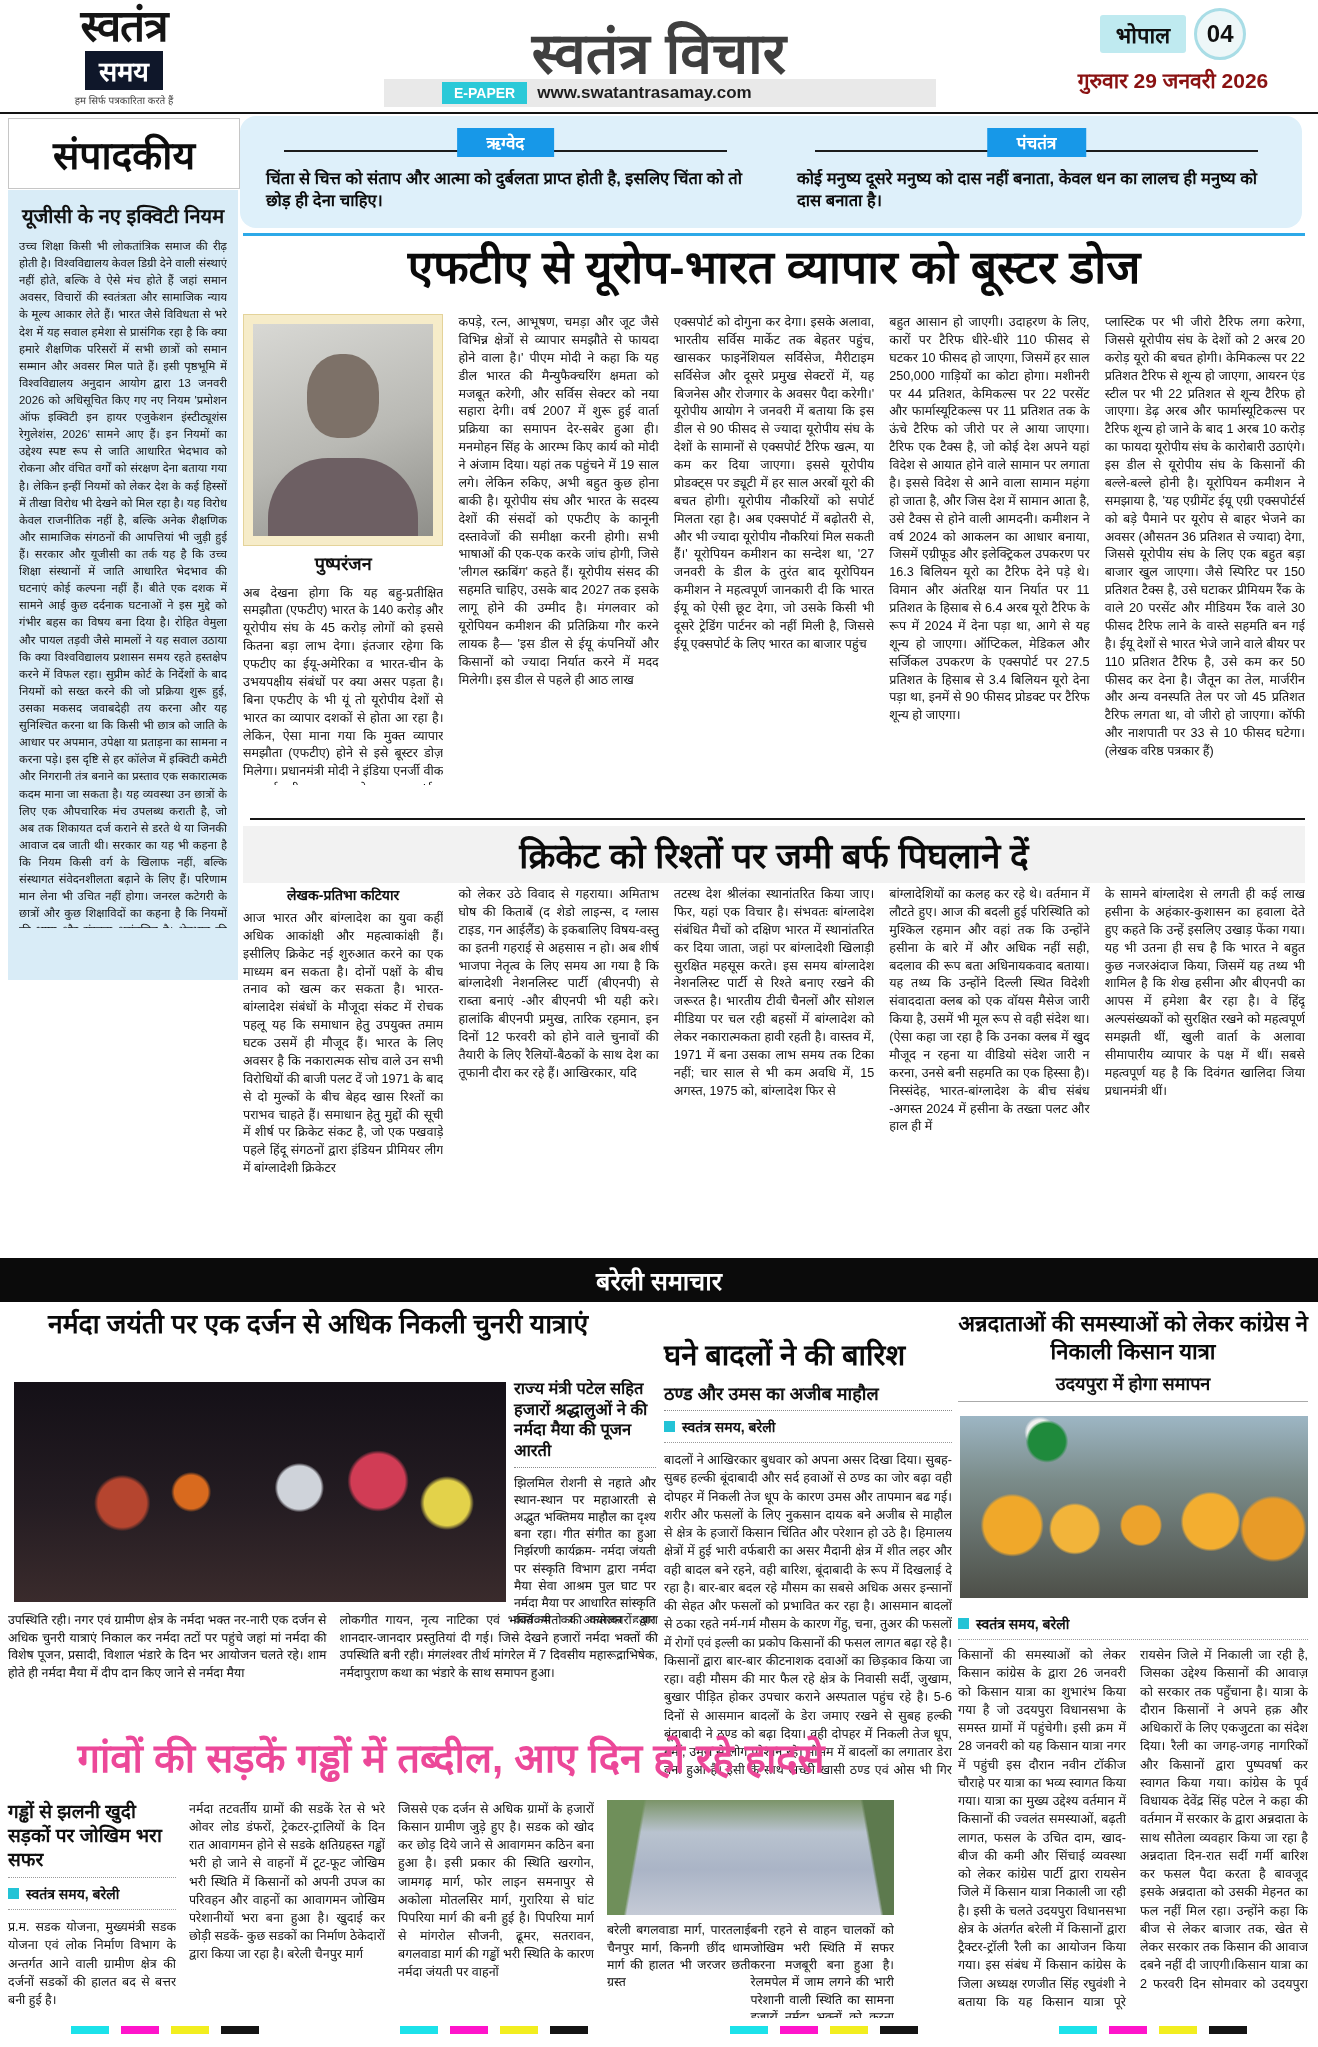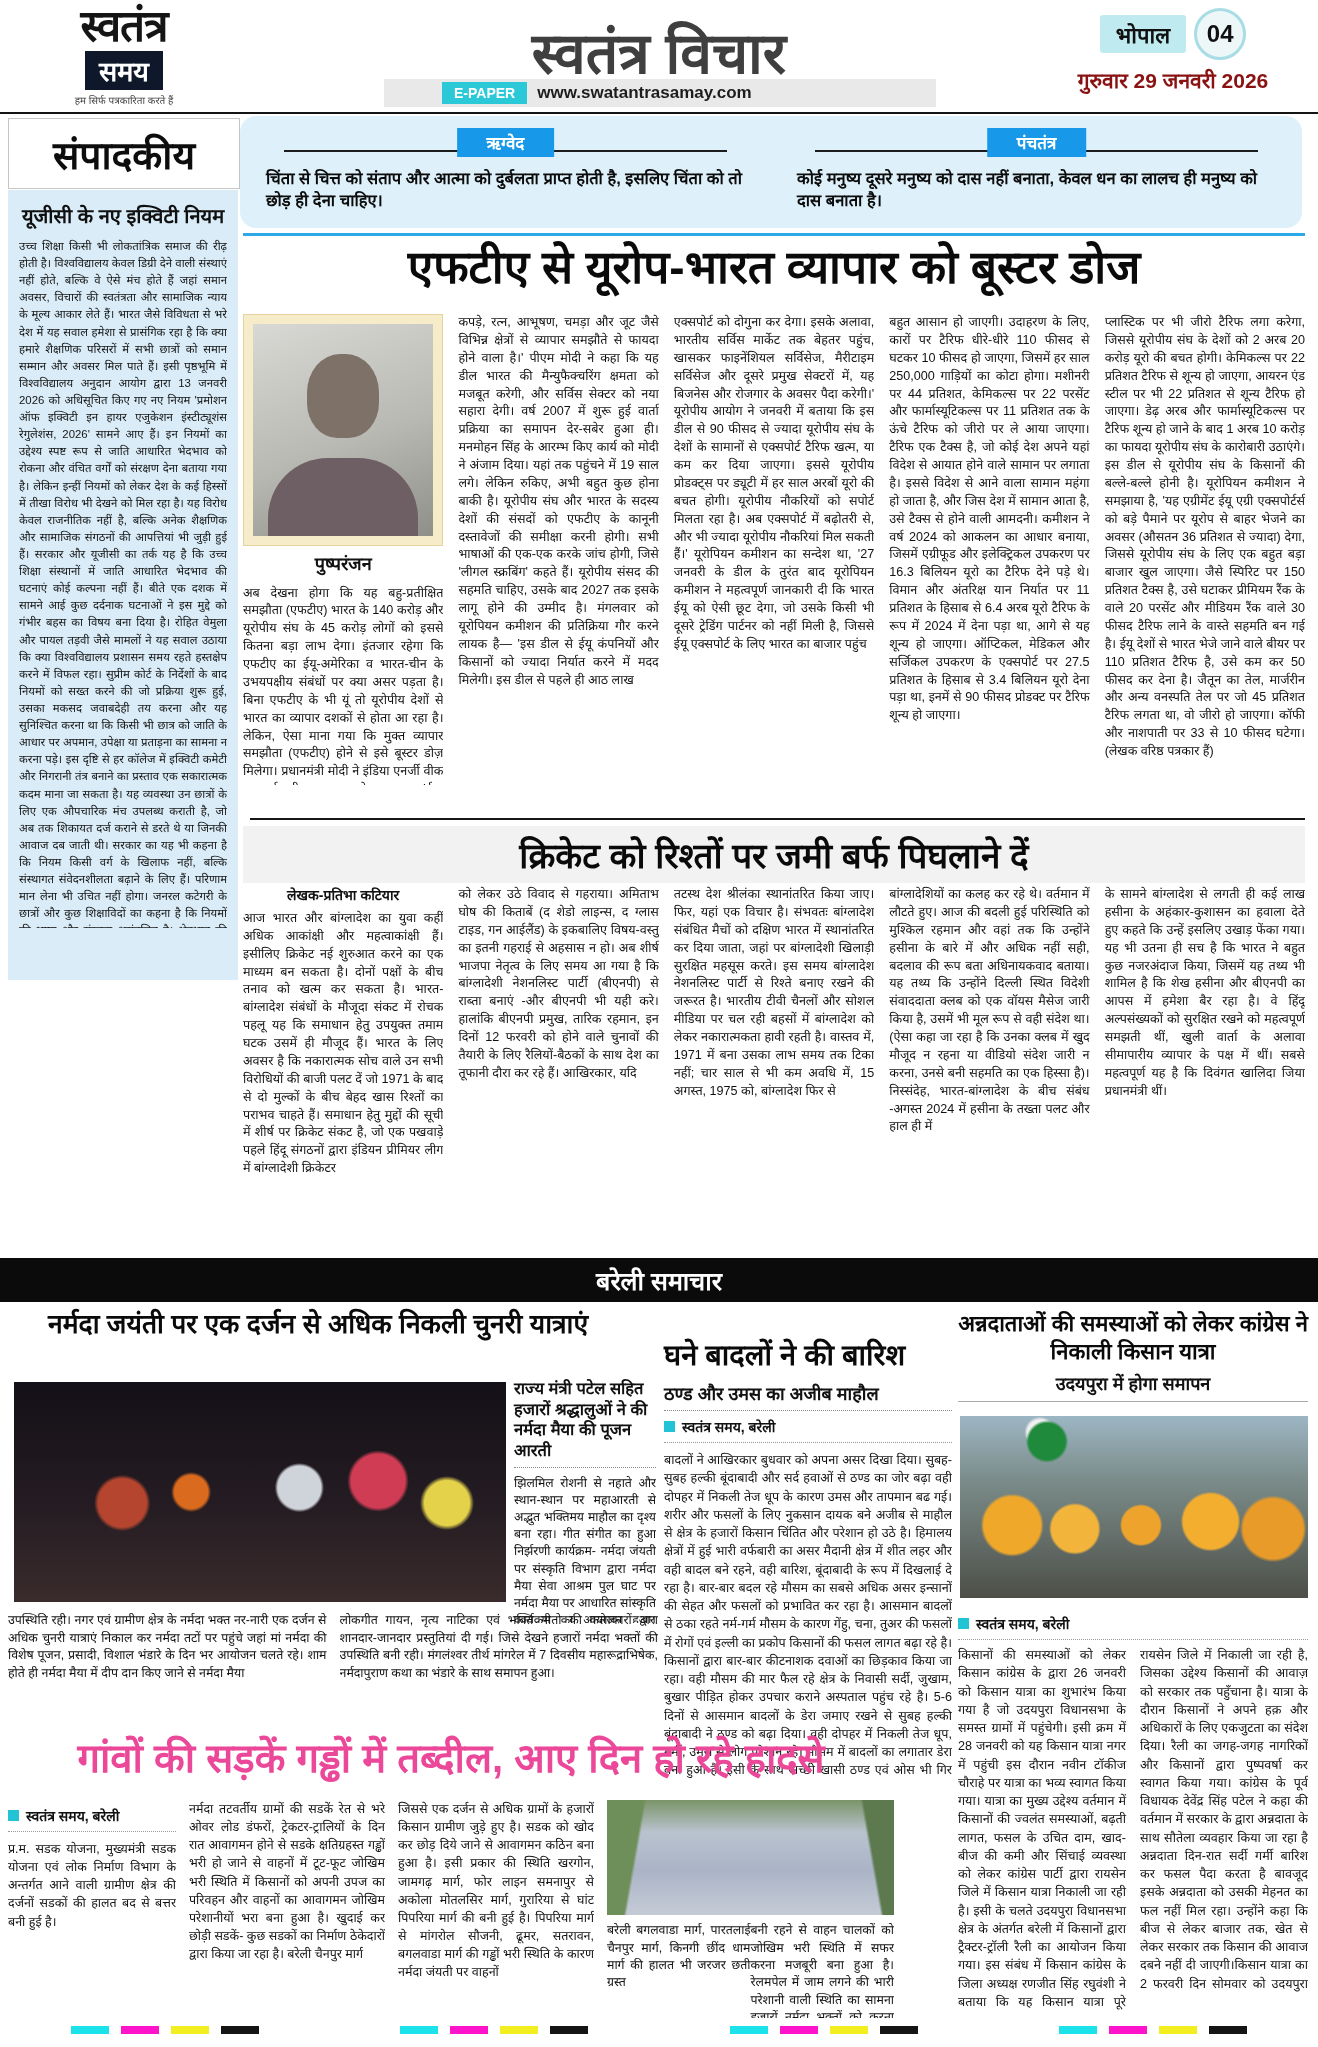"गड्ढों से झलनी खुदी सड़कों" div.road-sub { html: none -> <div>गड्ढों से झलनी खुदी सड़कों पर जोखिम भरा सफर</div> }
